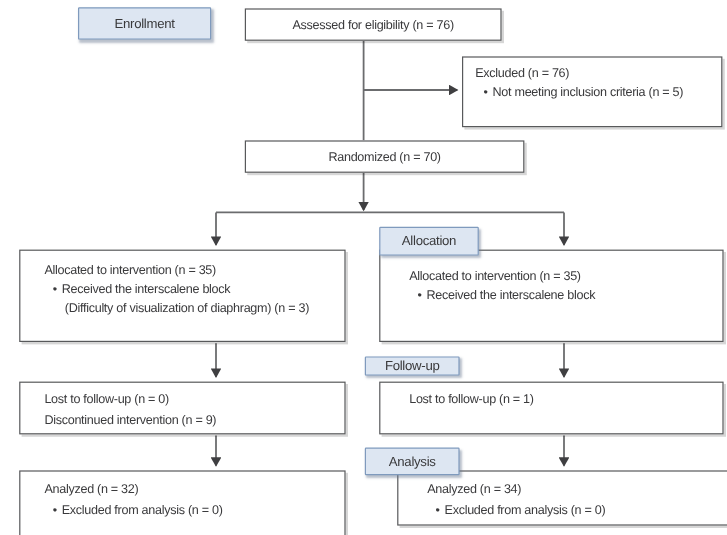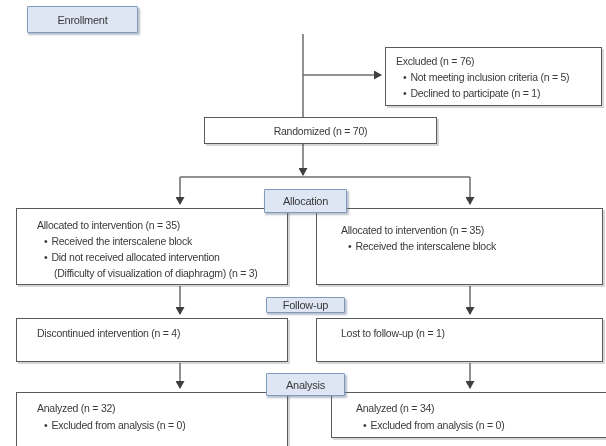"Enrollment" .pill { margin-left: none -> 38px }
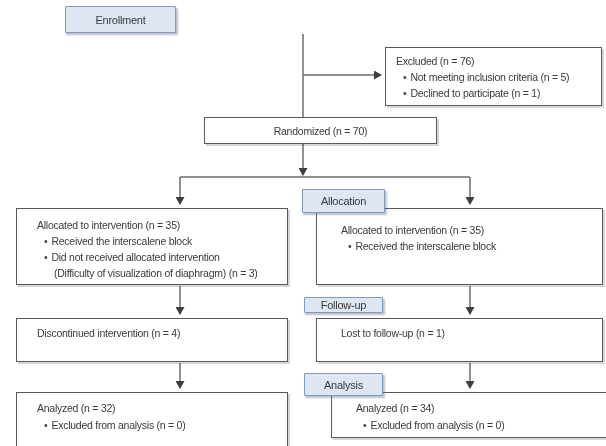"Assessed for eligibility (n =" div.fbox { html: none -> <div> <span>Assessed for eligibility (n = 76)</span> </div> }
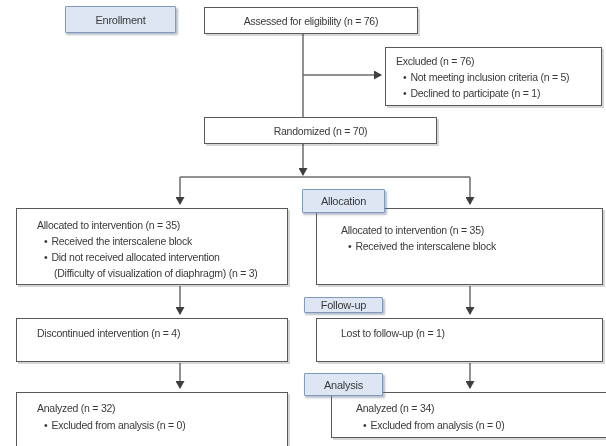"• Declined to participate (n" div.line { html: <div><span>•</span><span>Declined to participate (n = 1)</span></div> -> none }
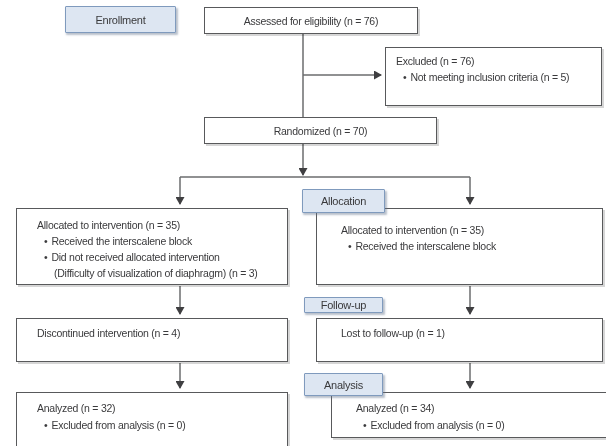"Allocation" #pill-allocation { left: 264px -> 278px }
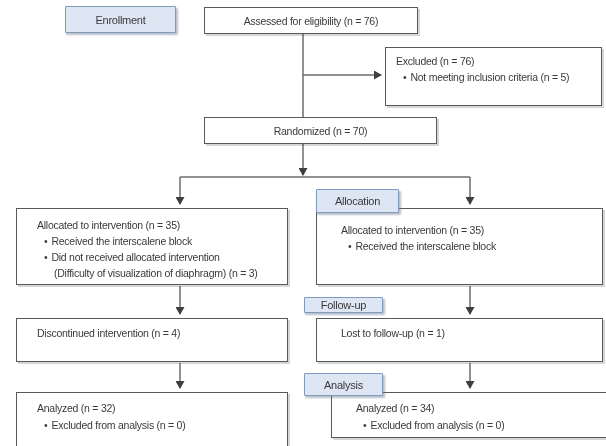"• Did not received allocated" div.line { html: <div><span>•</span><span>Did not received allocated intervention</span></div> -> none }
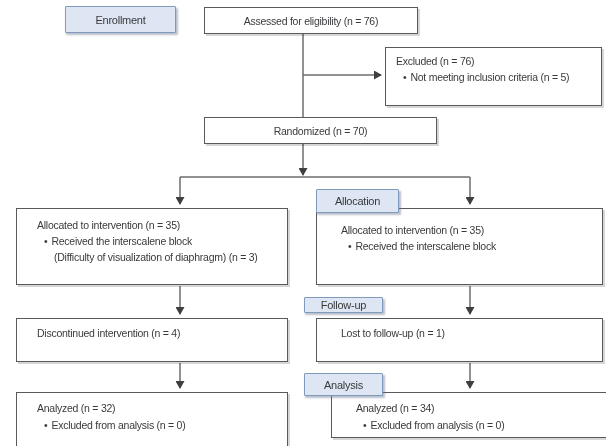"Lost to follow-up (n = 0)" div.line { html: none -> <div>Lost to follow-up (n = 0)</div> }
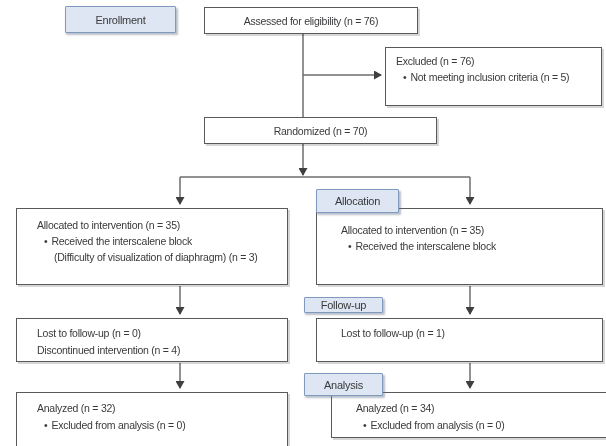"Discontinued intervention (n = 4)" div.line { text: 4 -> 9 }
